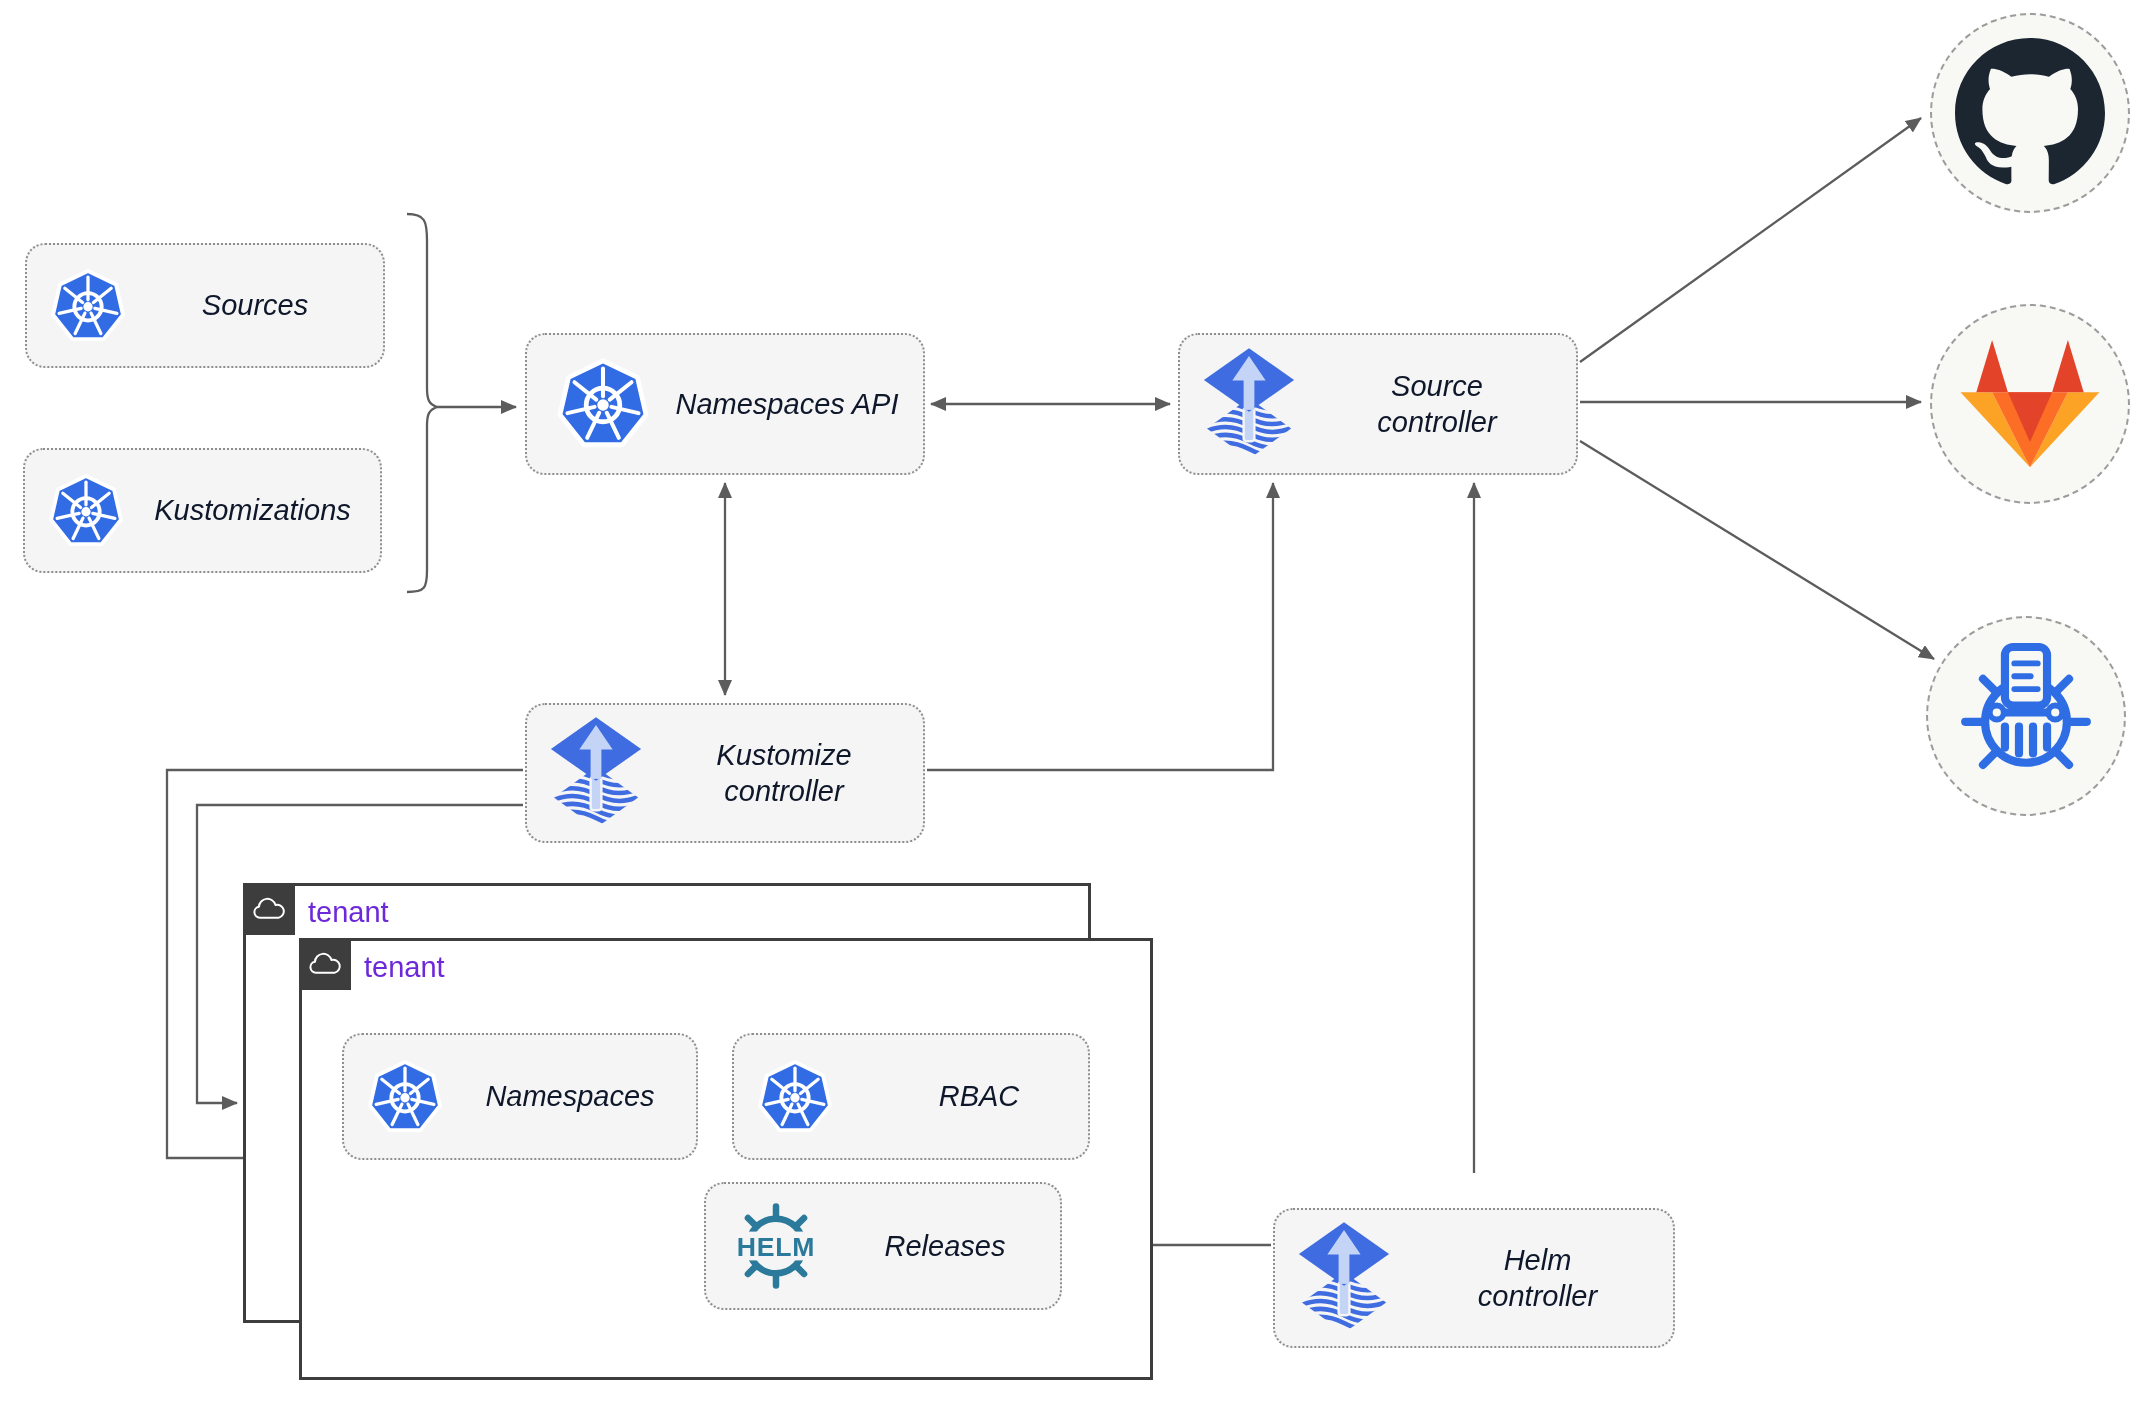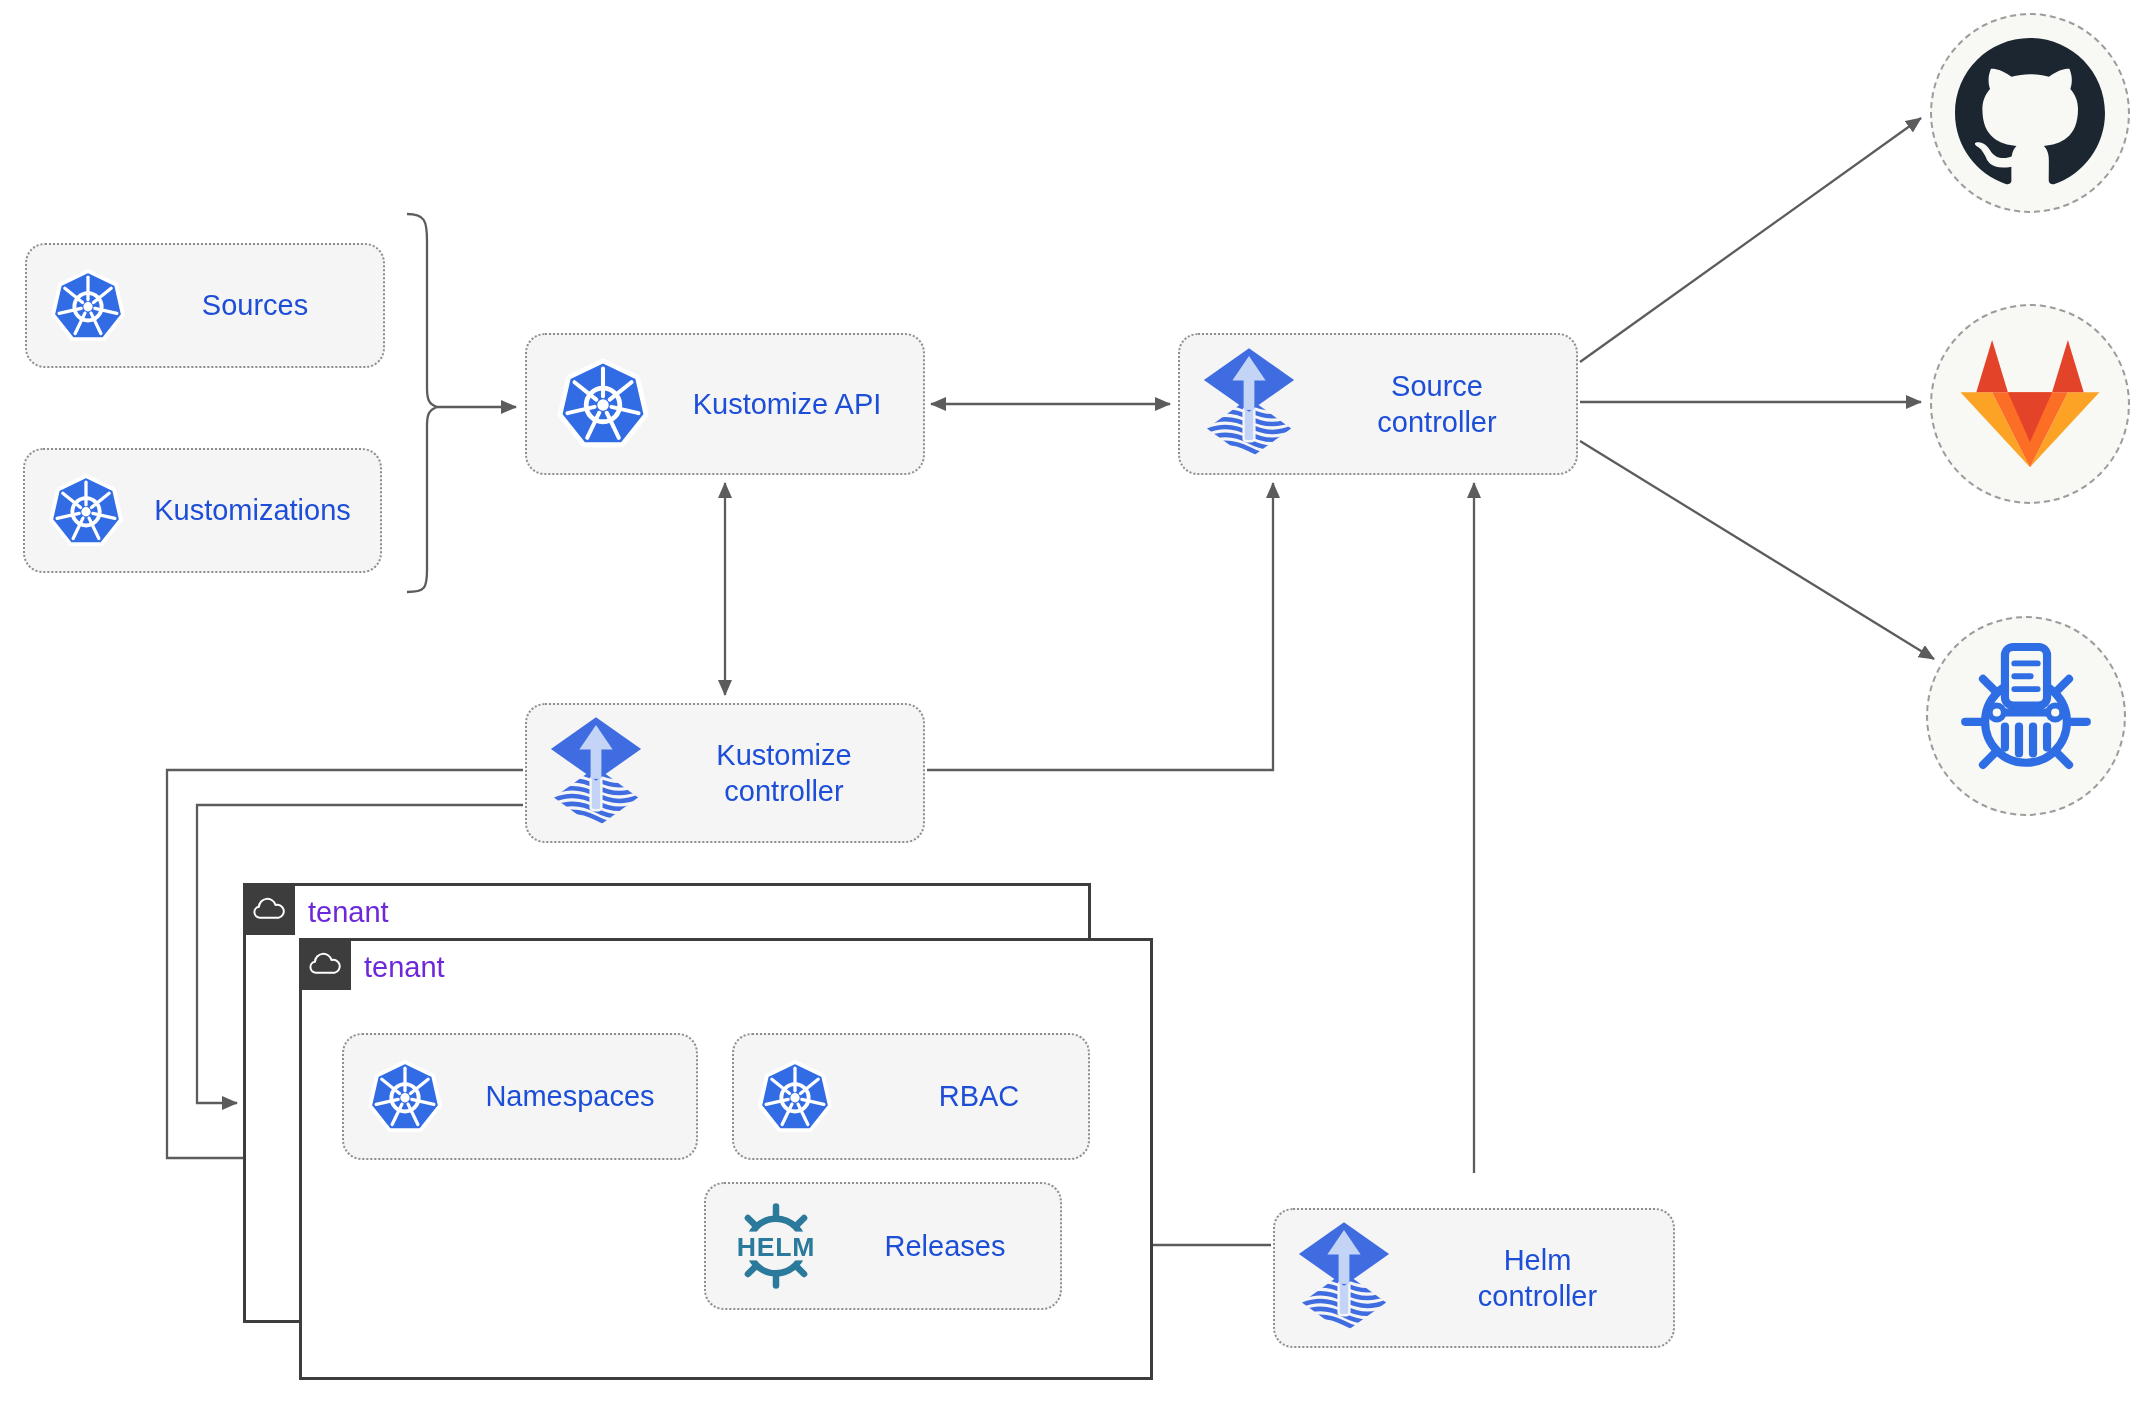"Sources" .node .lbl { color: #1d4ed8 -> #0f172a; font-style: none -> italic }
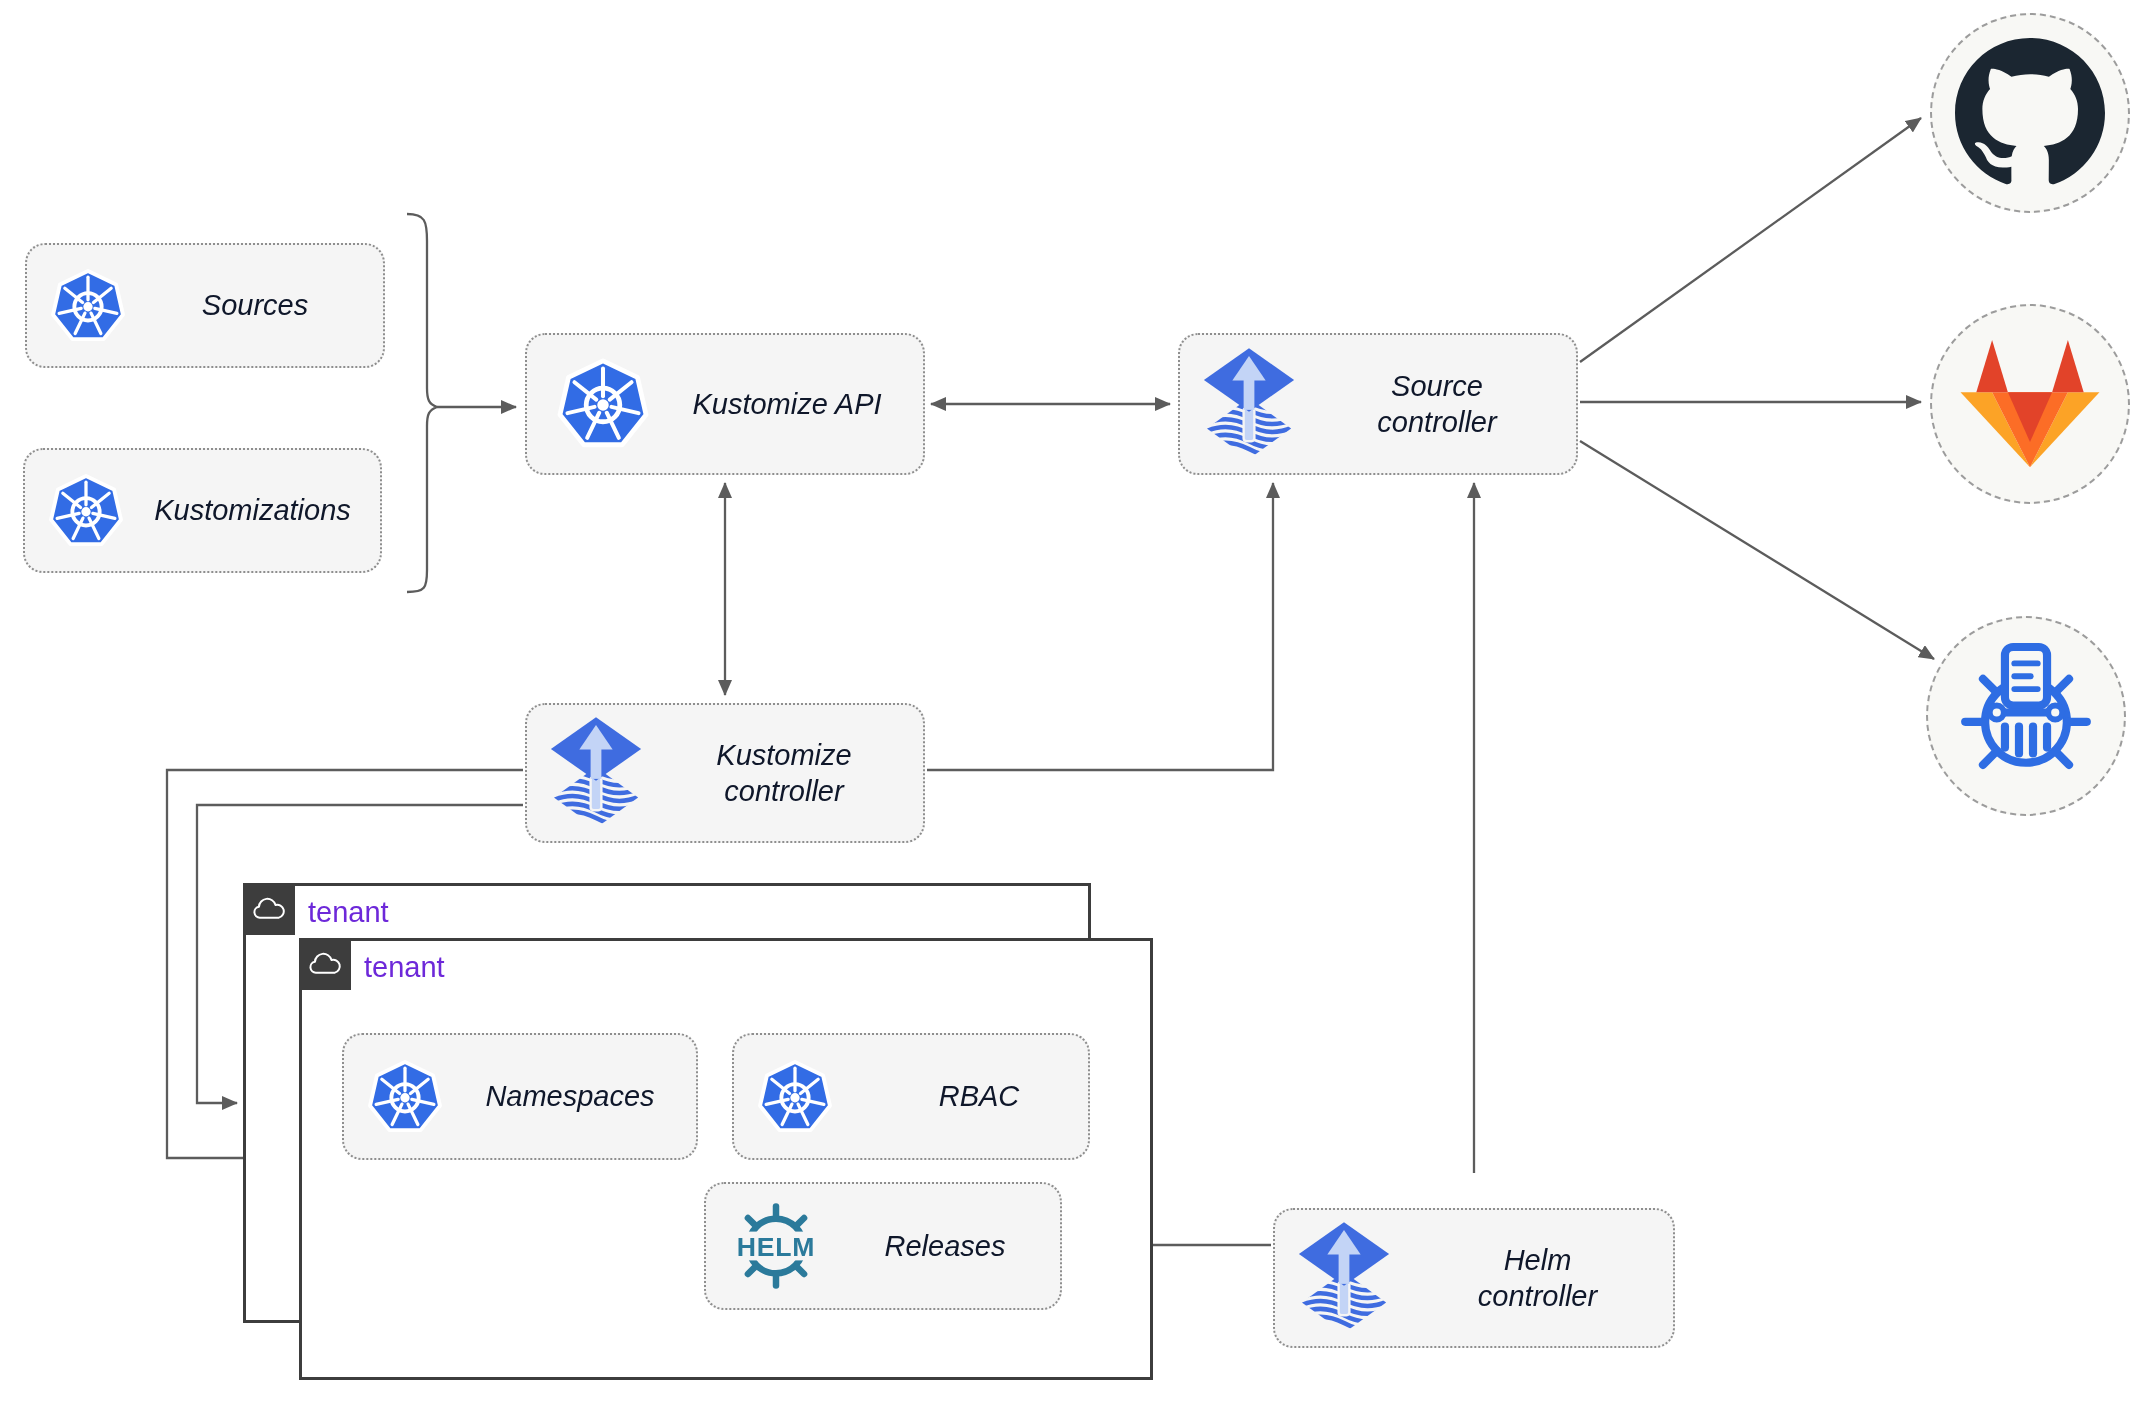"Kustomize API" span.lbl { text: Kustomize -> Namespaces }
